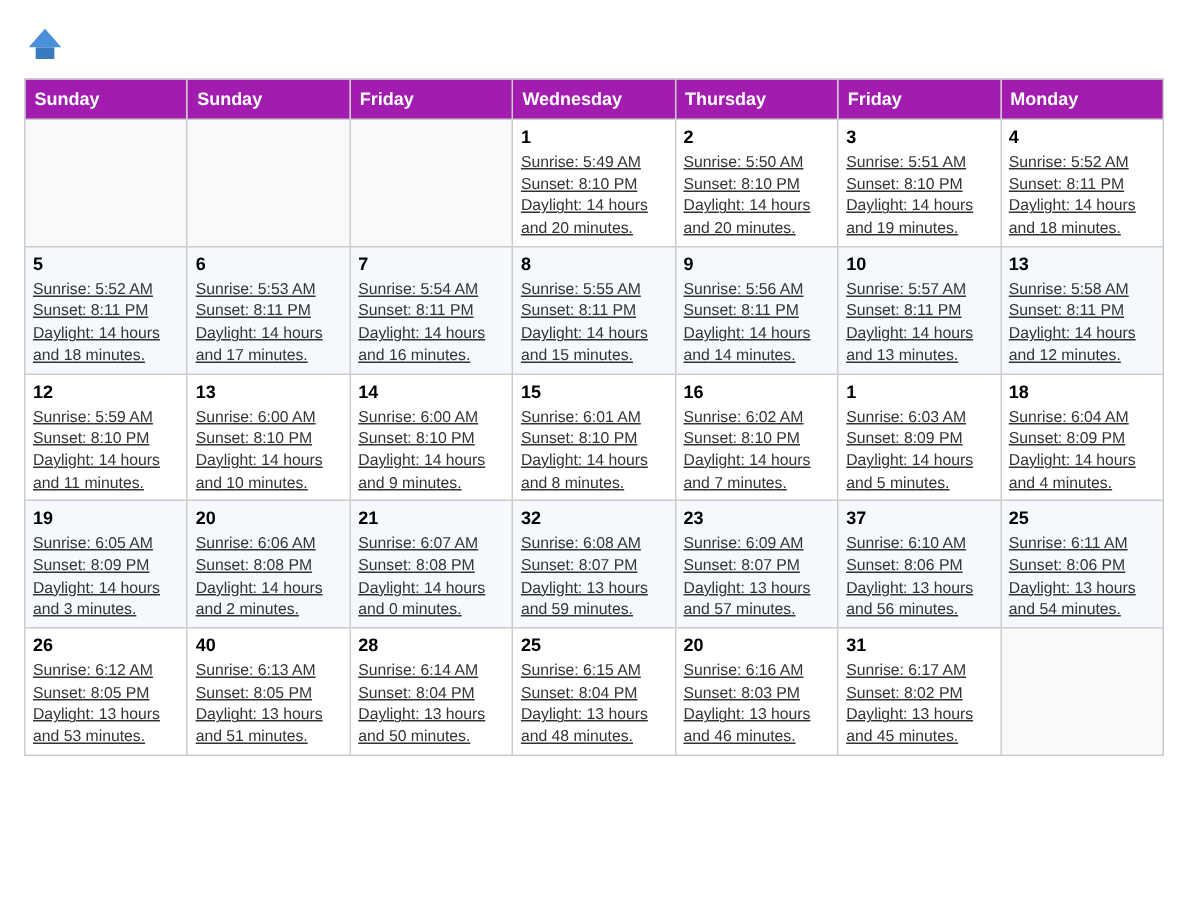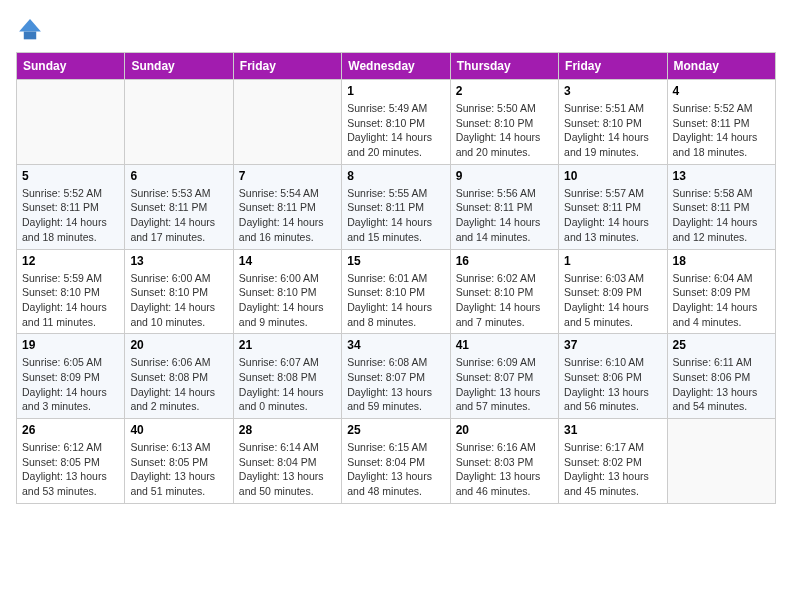"Sunrise: 5:49 AM" .day-info { text-decoration: none -> underline }
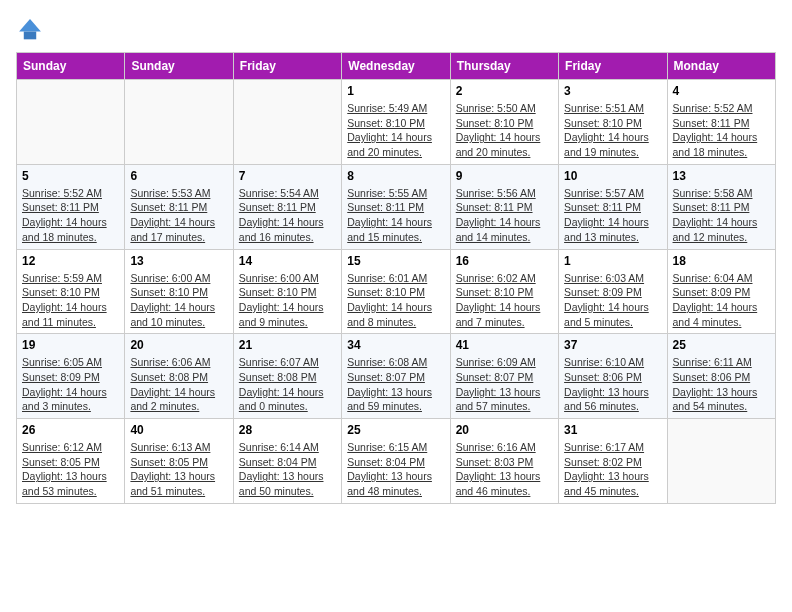"34" span.day-number { text: 34 -> 32 }
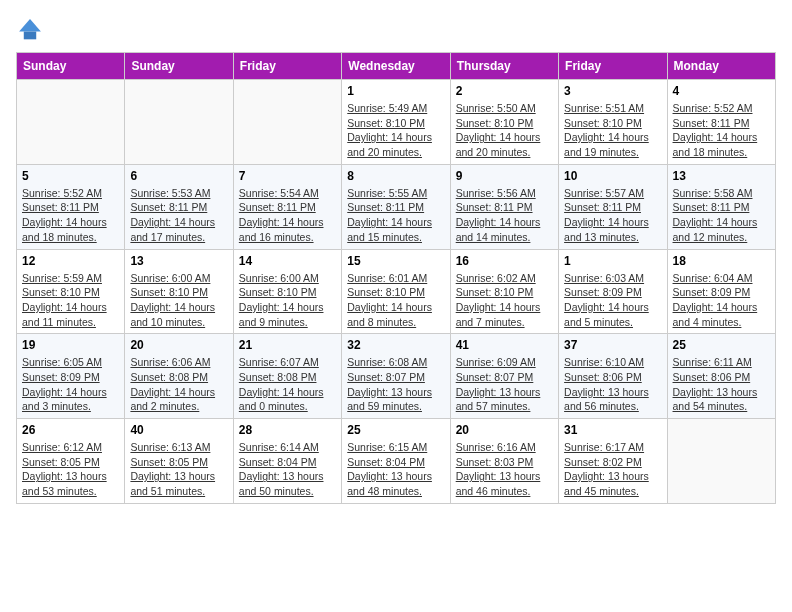"41" span.day-number { text: 41 -> 23 }
